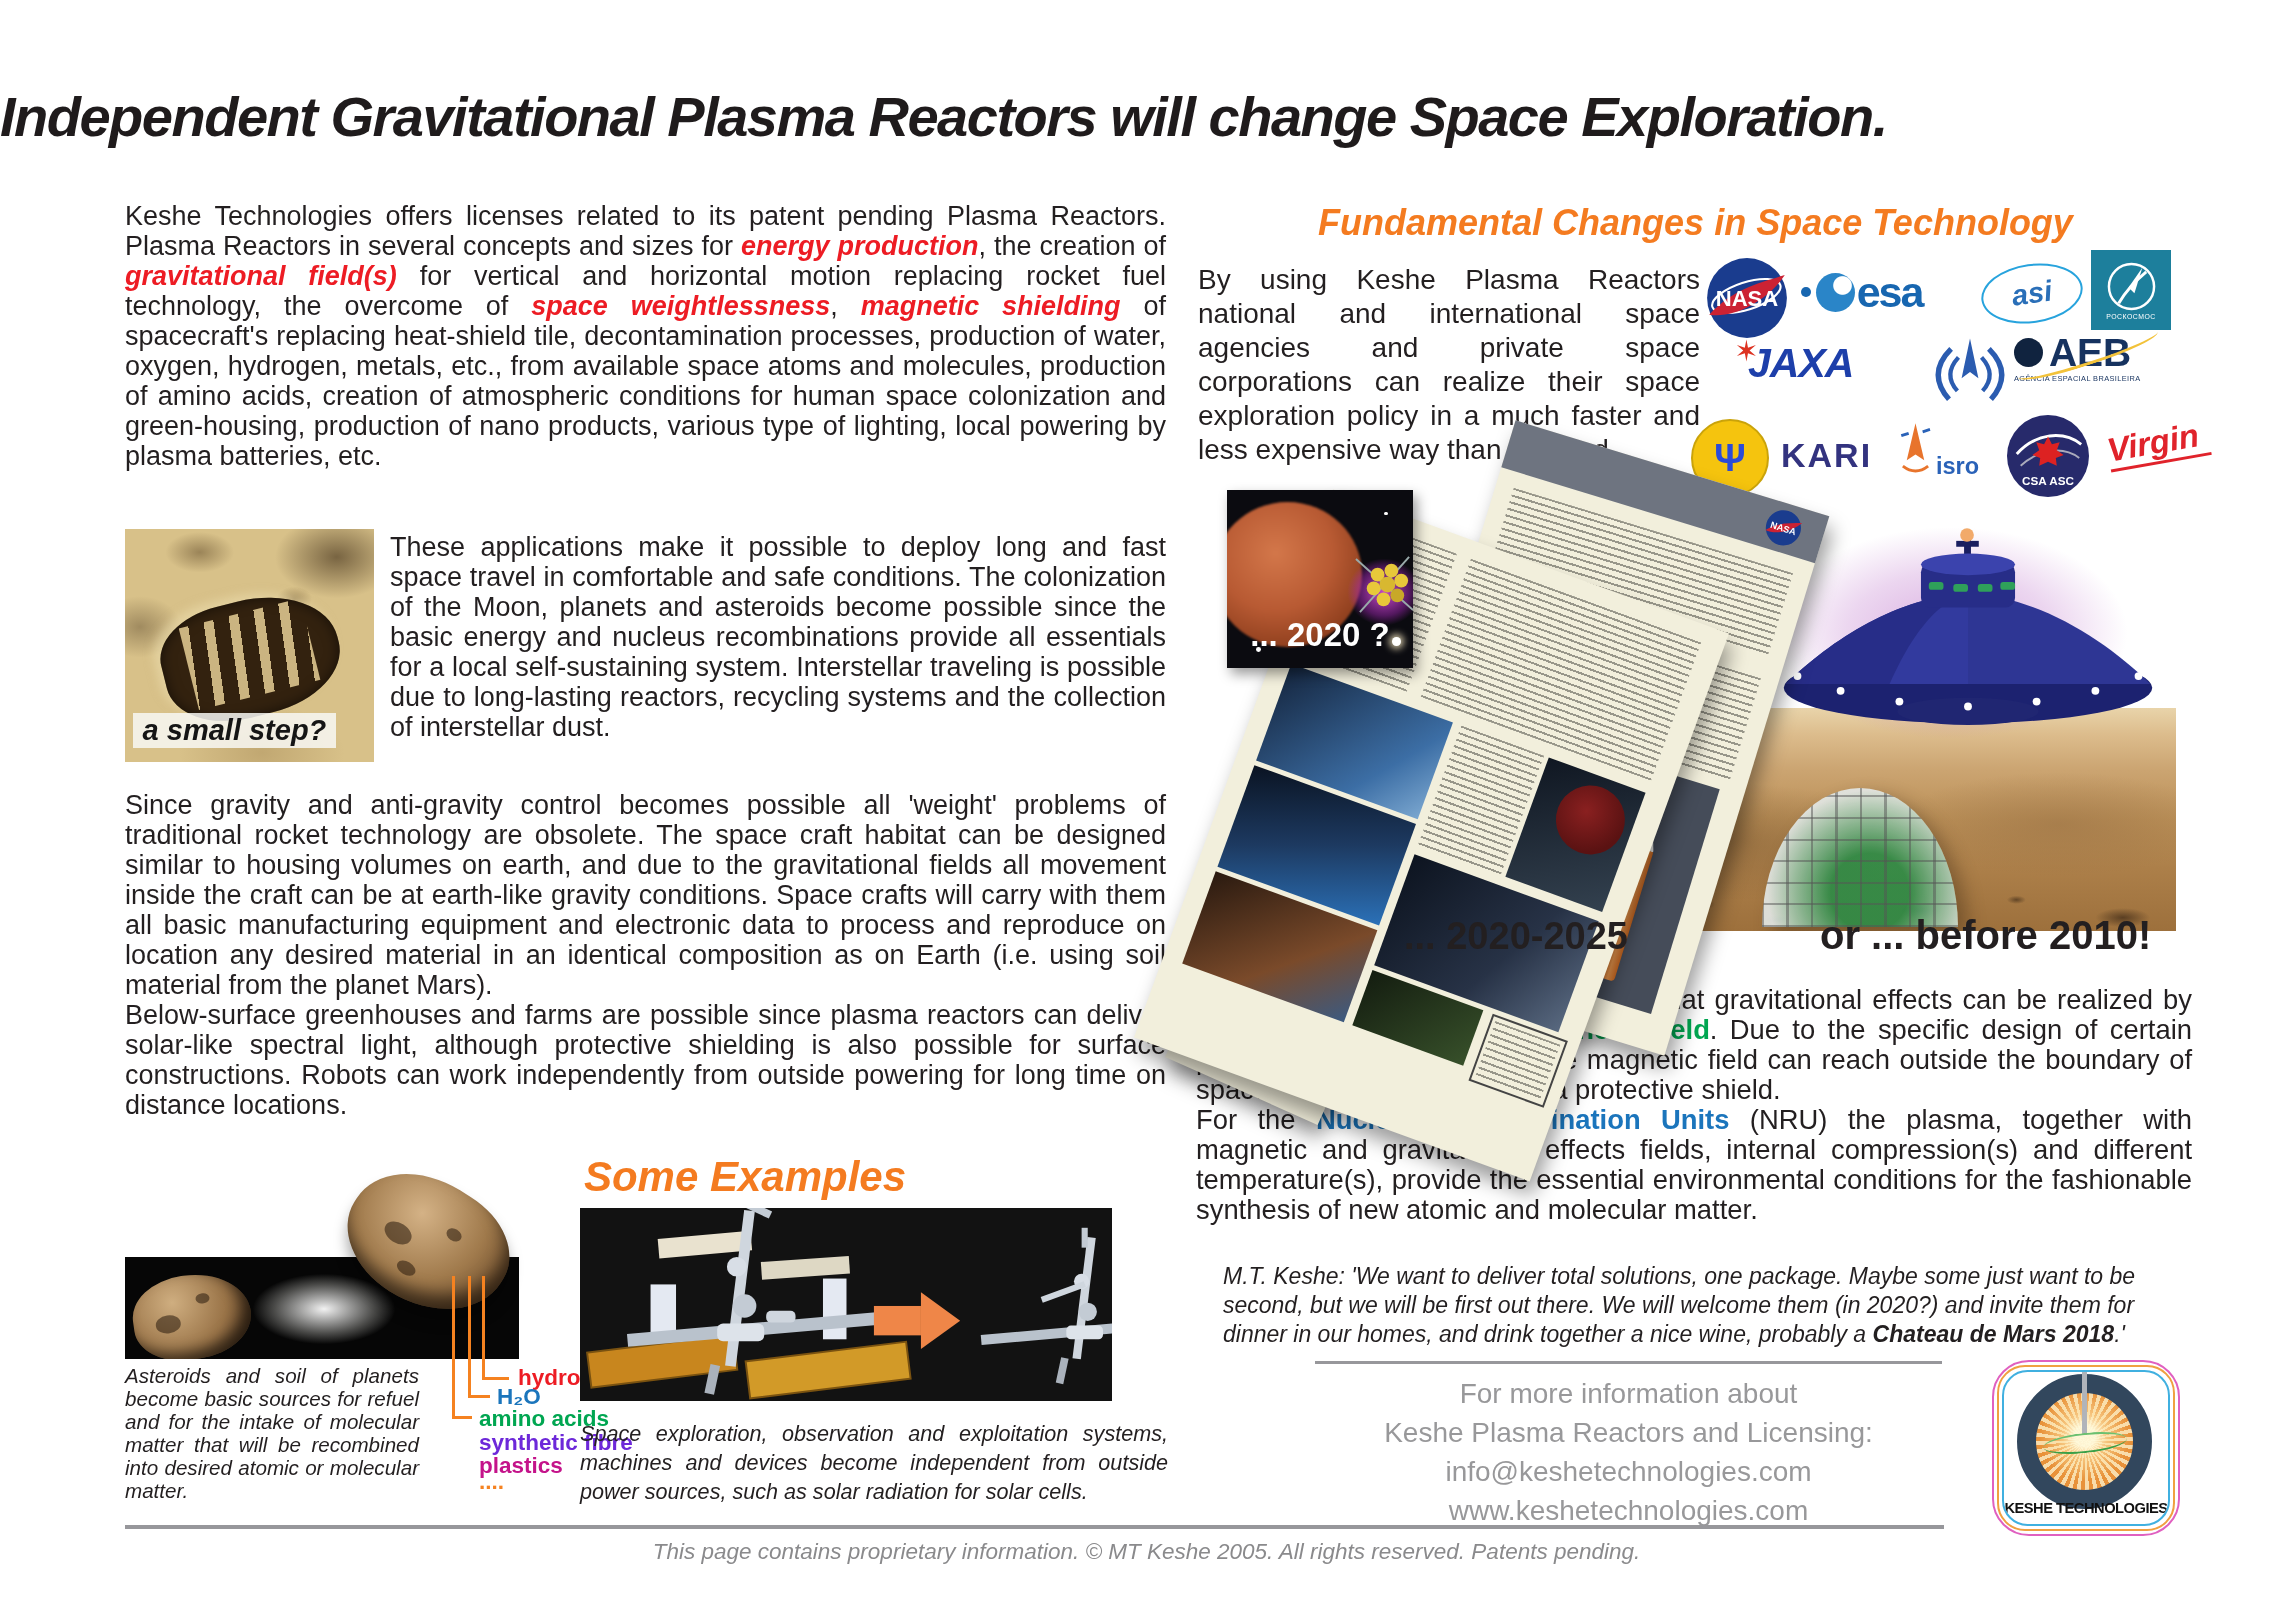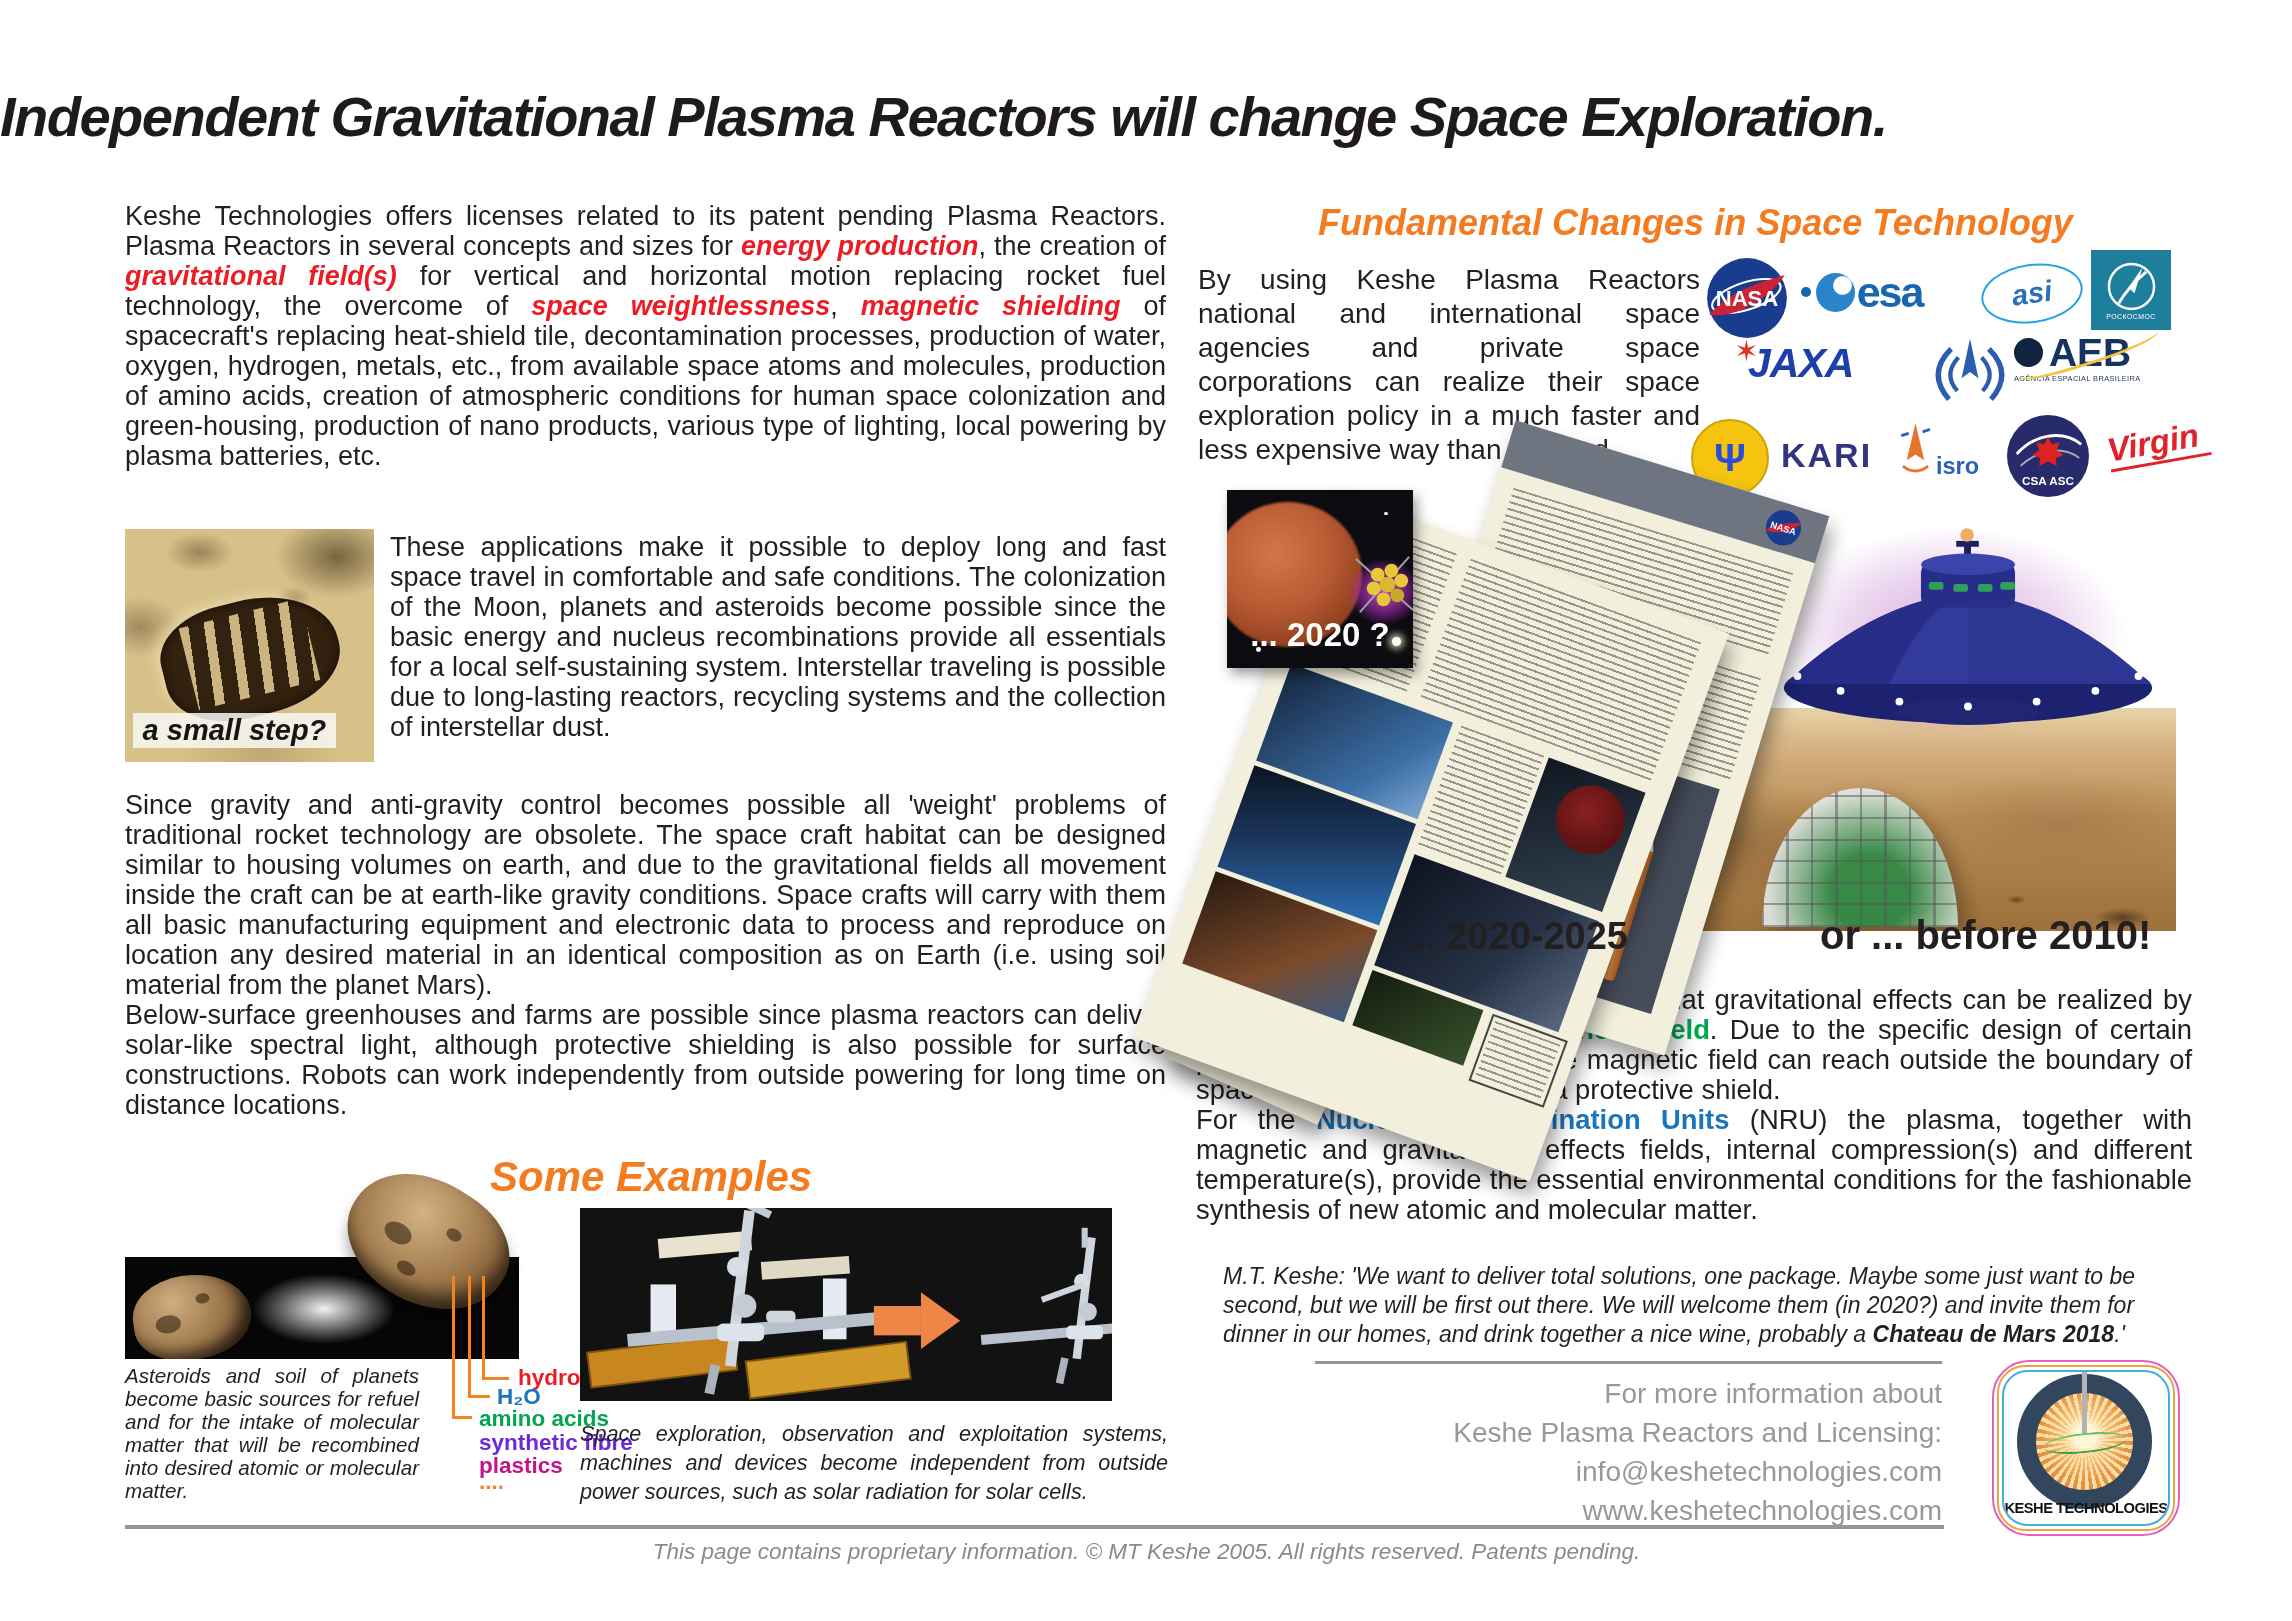"Some Examples" h2.orange-h { text-align: none -> center }
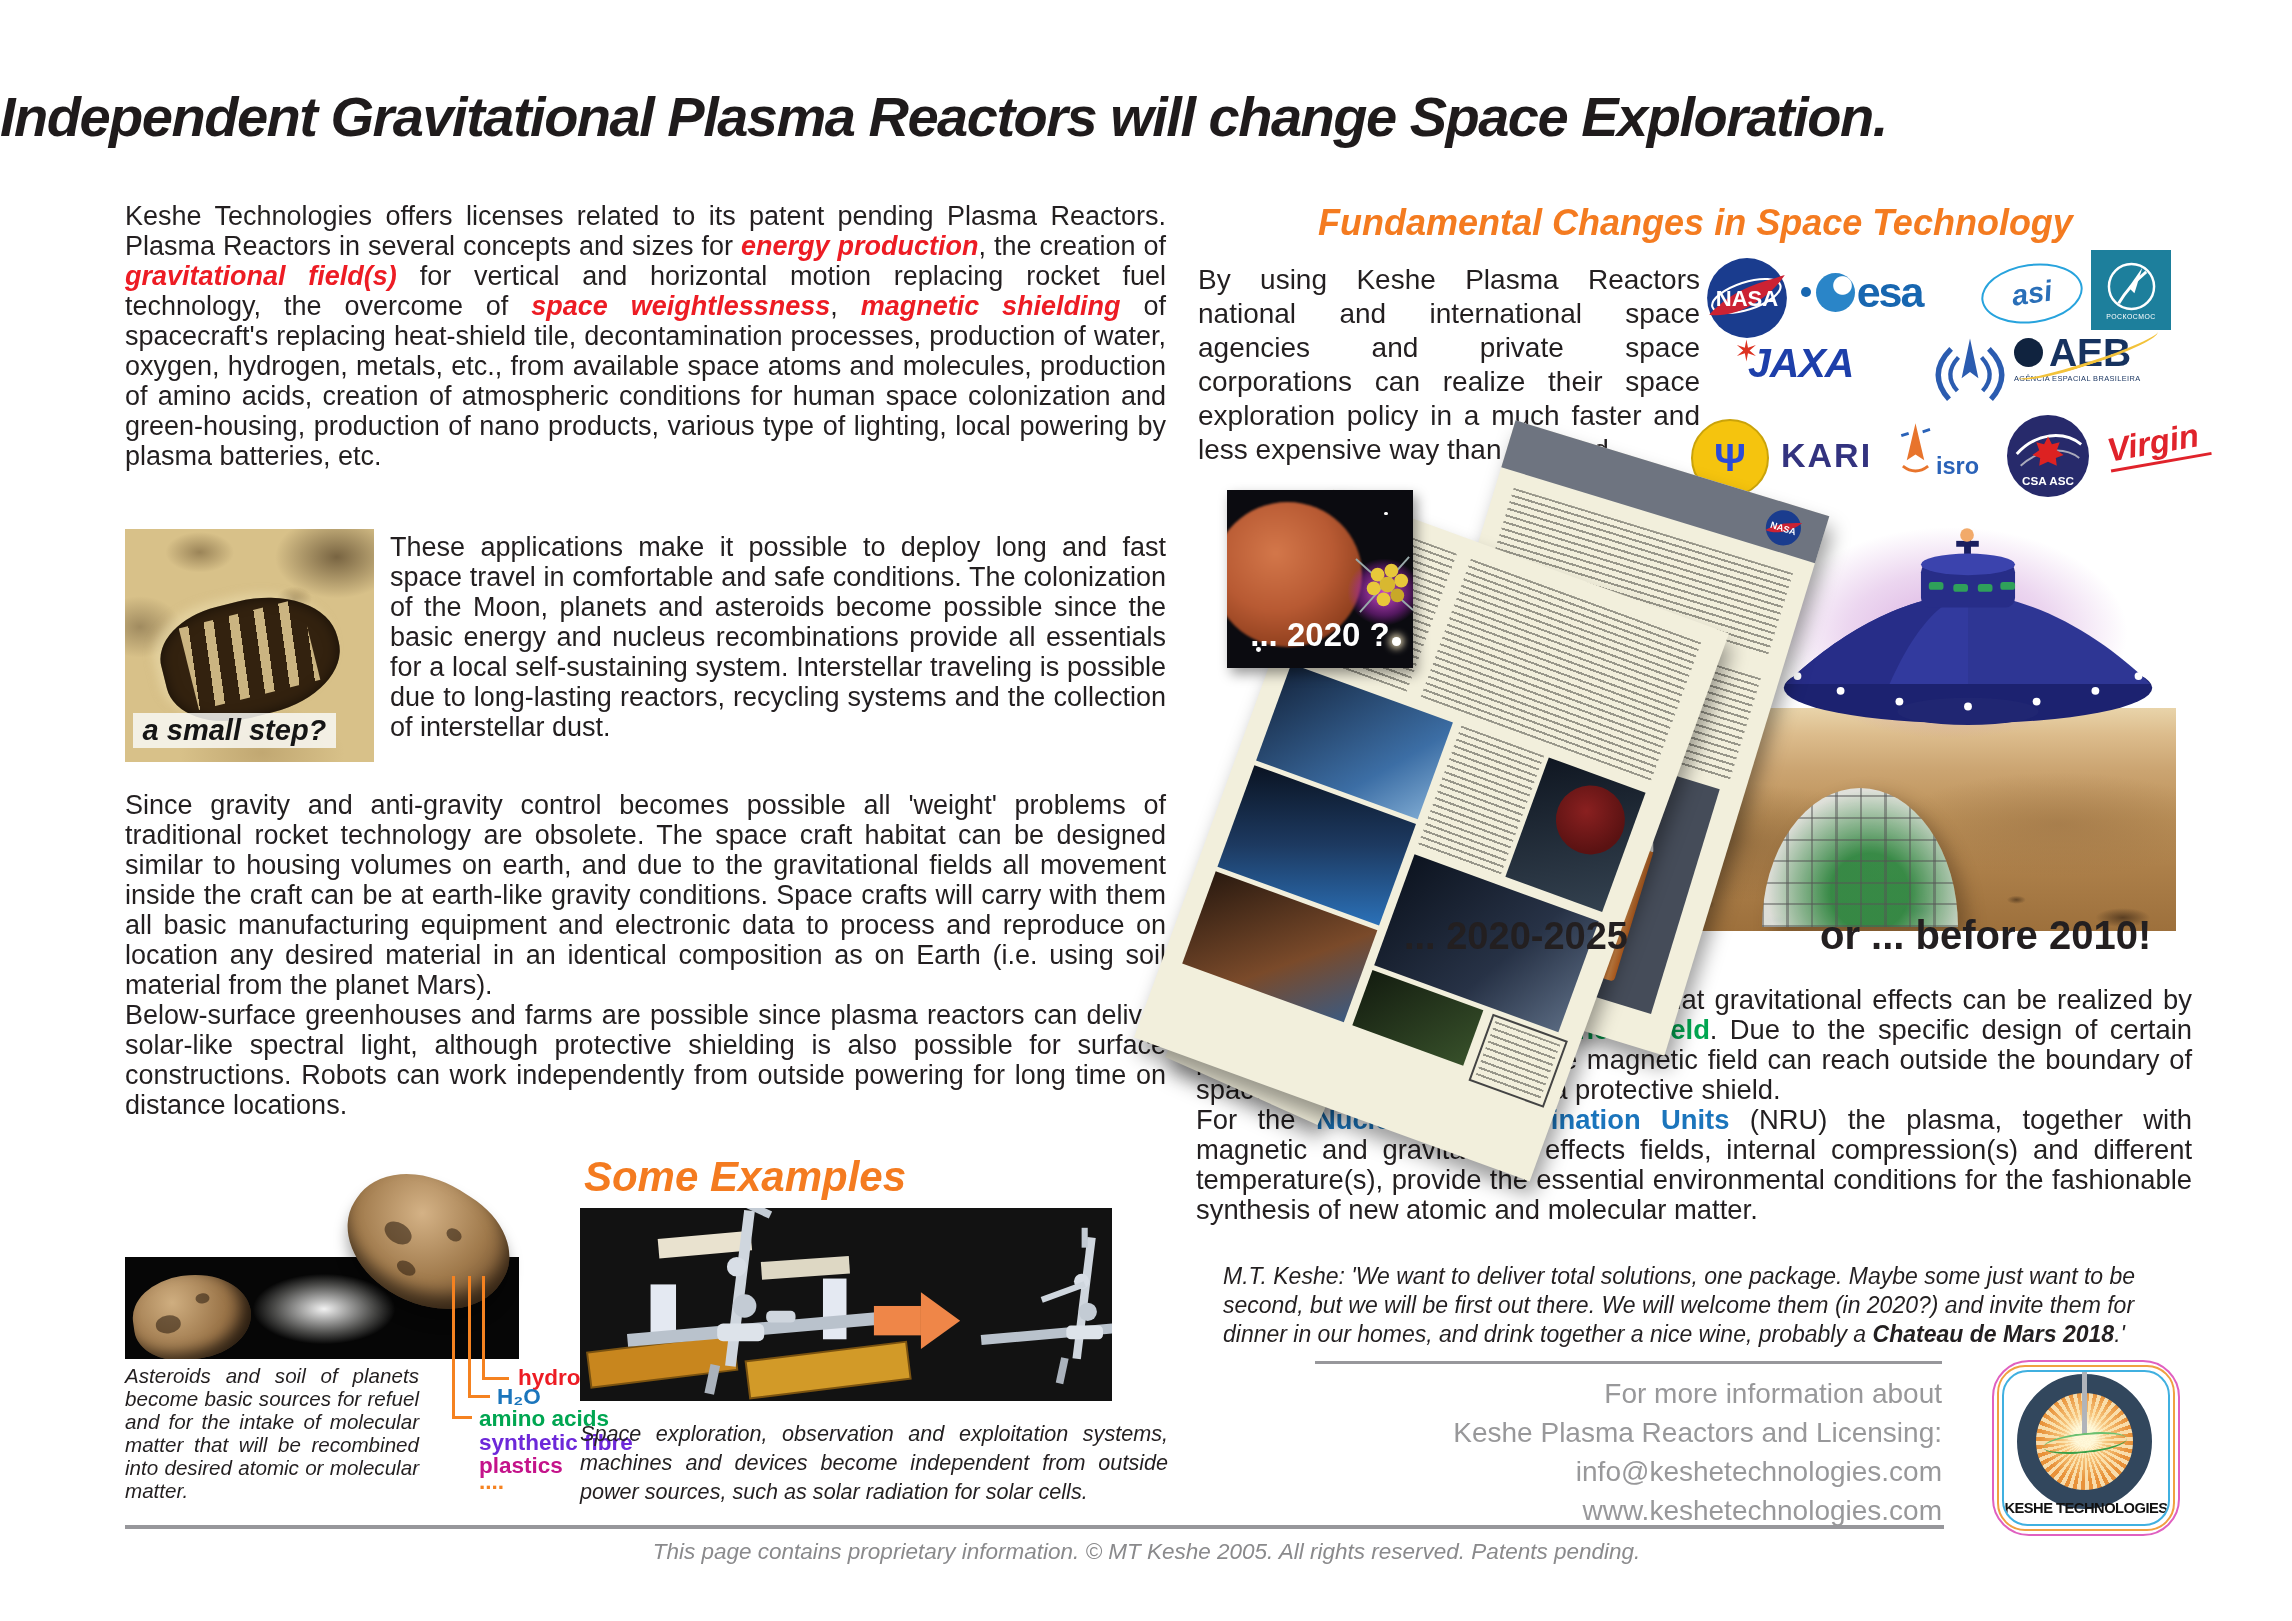"For more information about" .info-block { text-align: right -> center }
